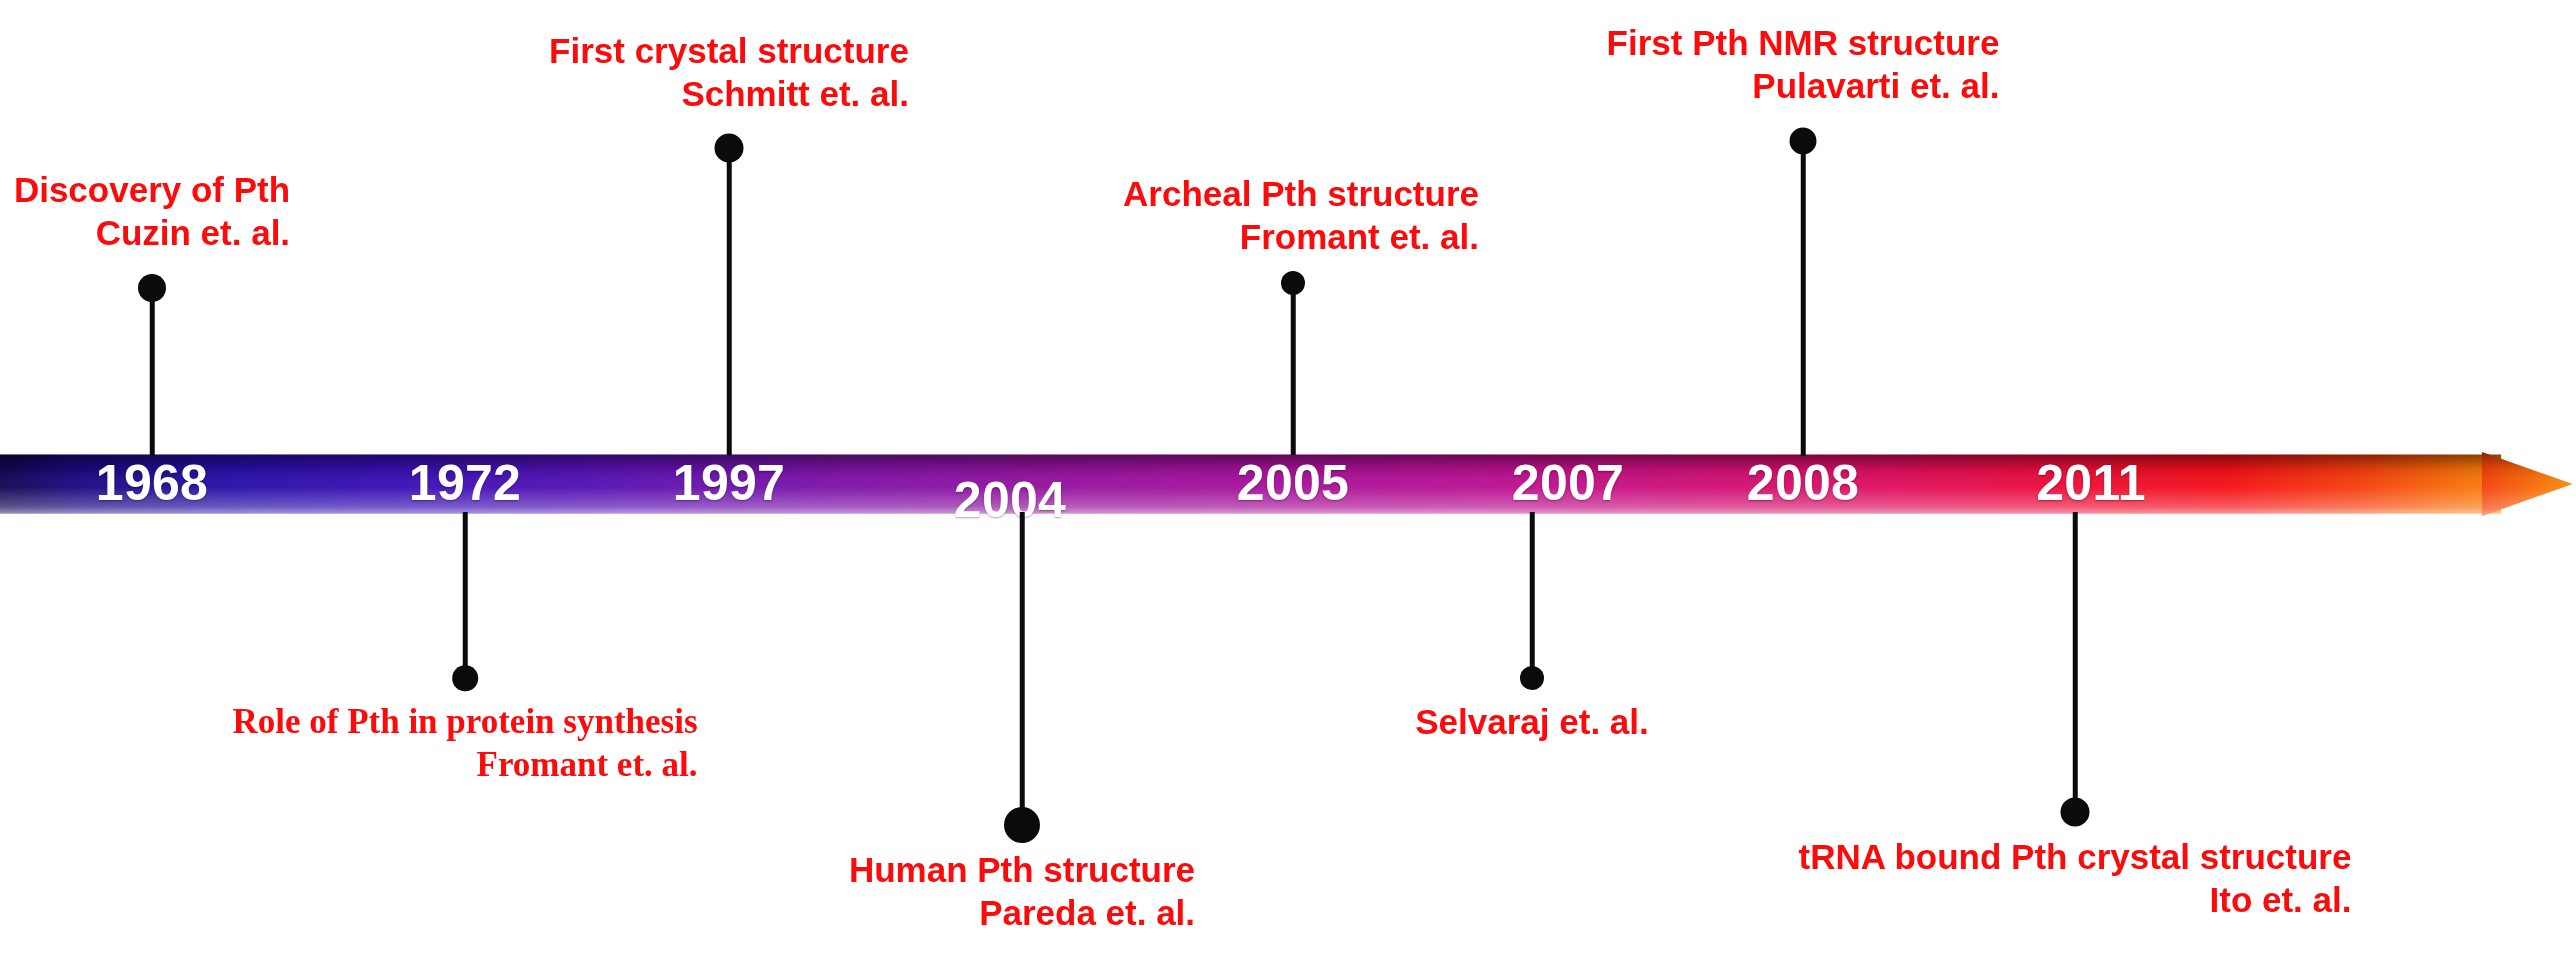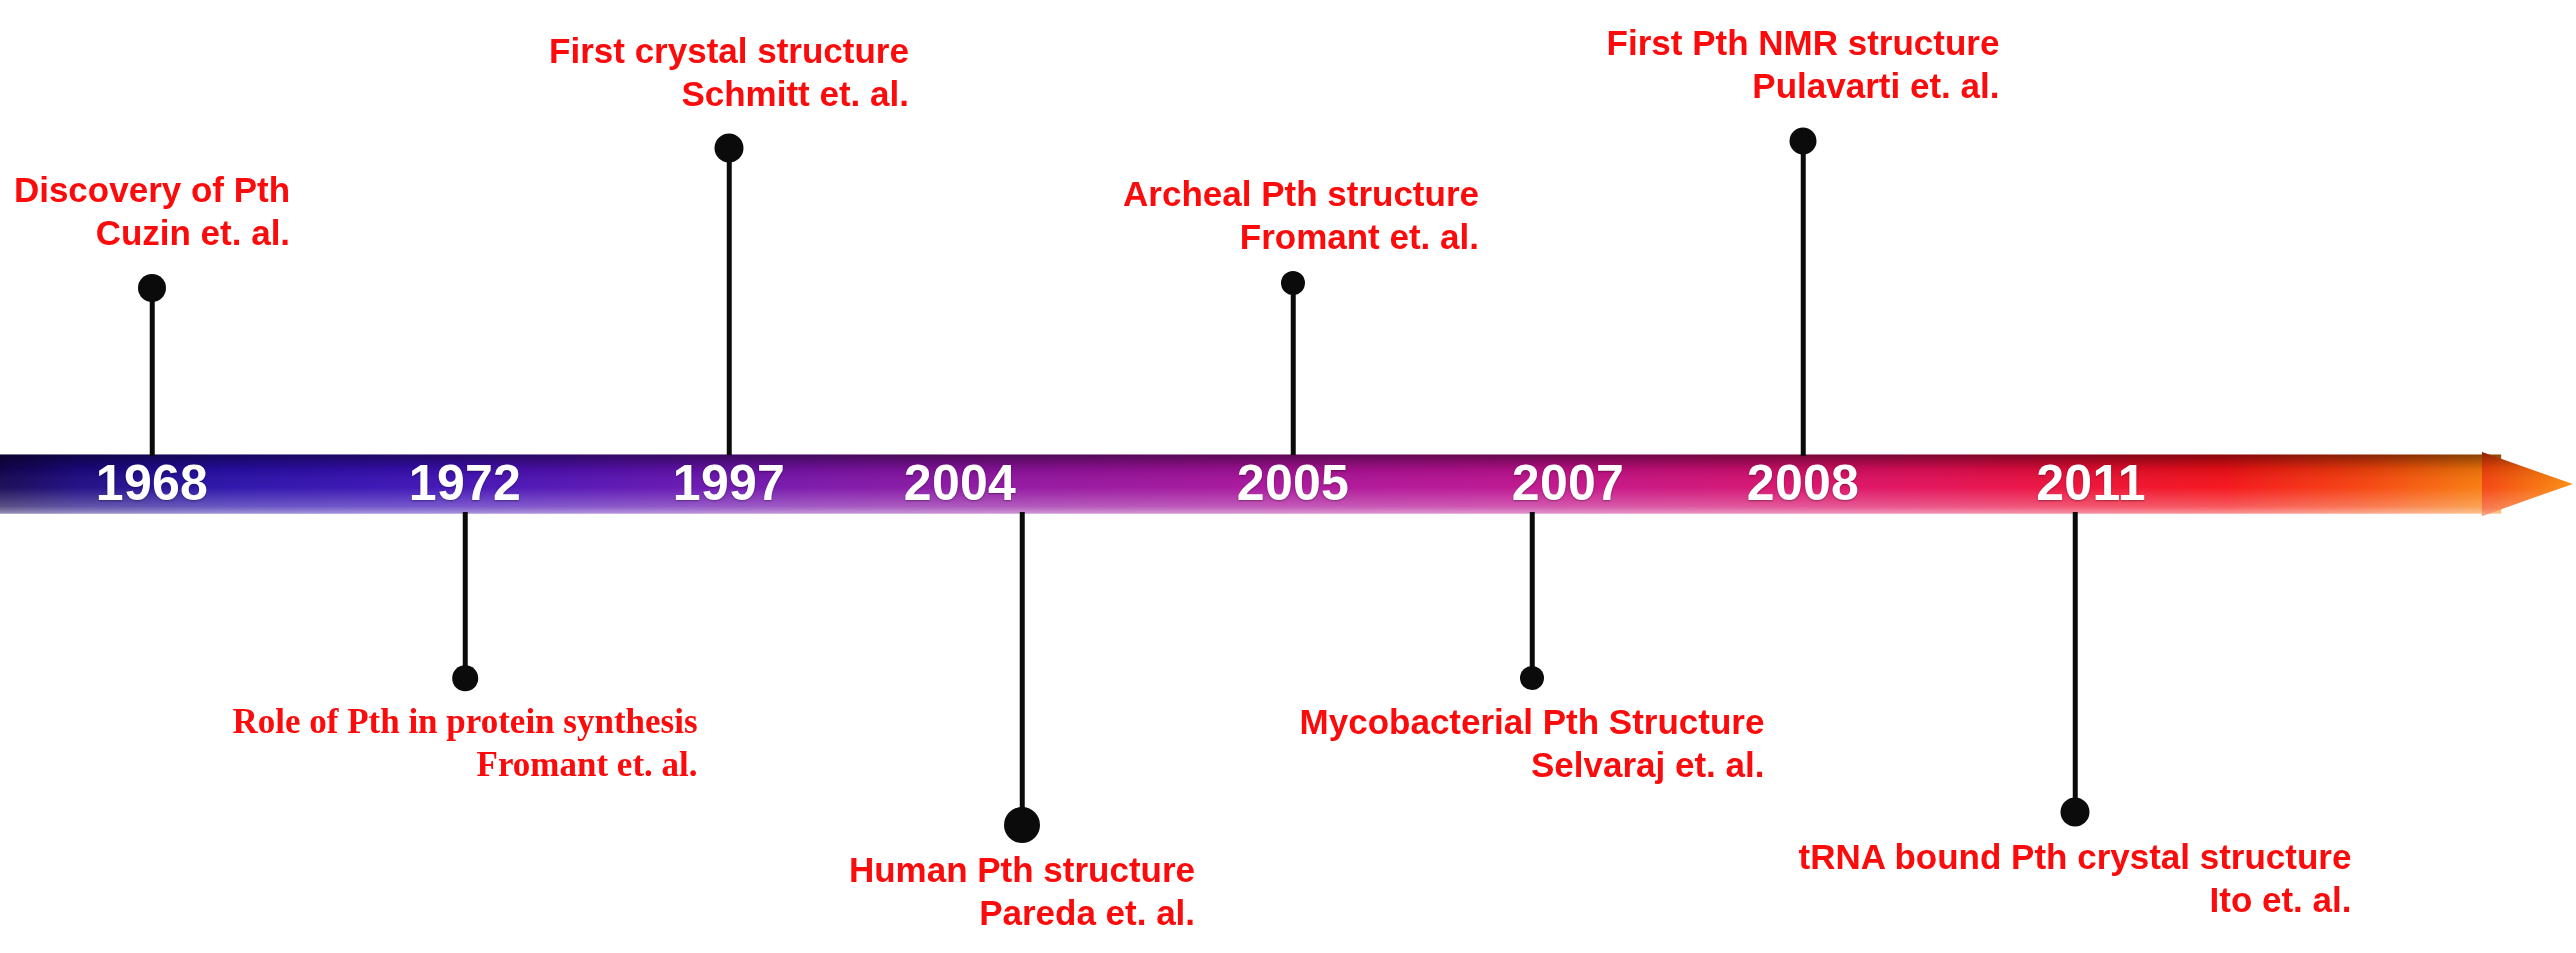"2004" div.year-label { left: 960px -> 1010px; margin-top: none -> 17px }
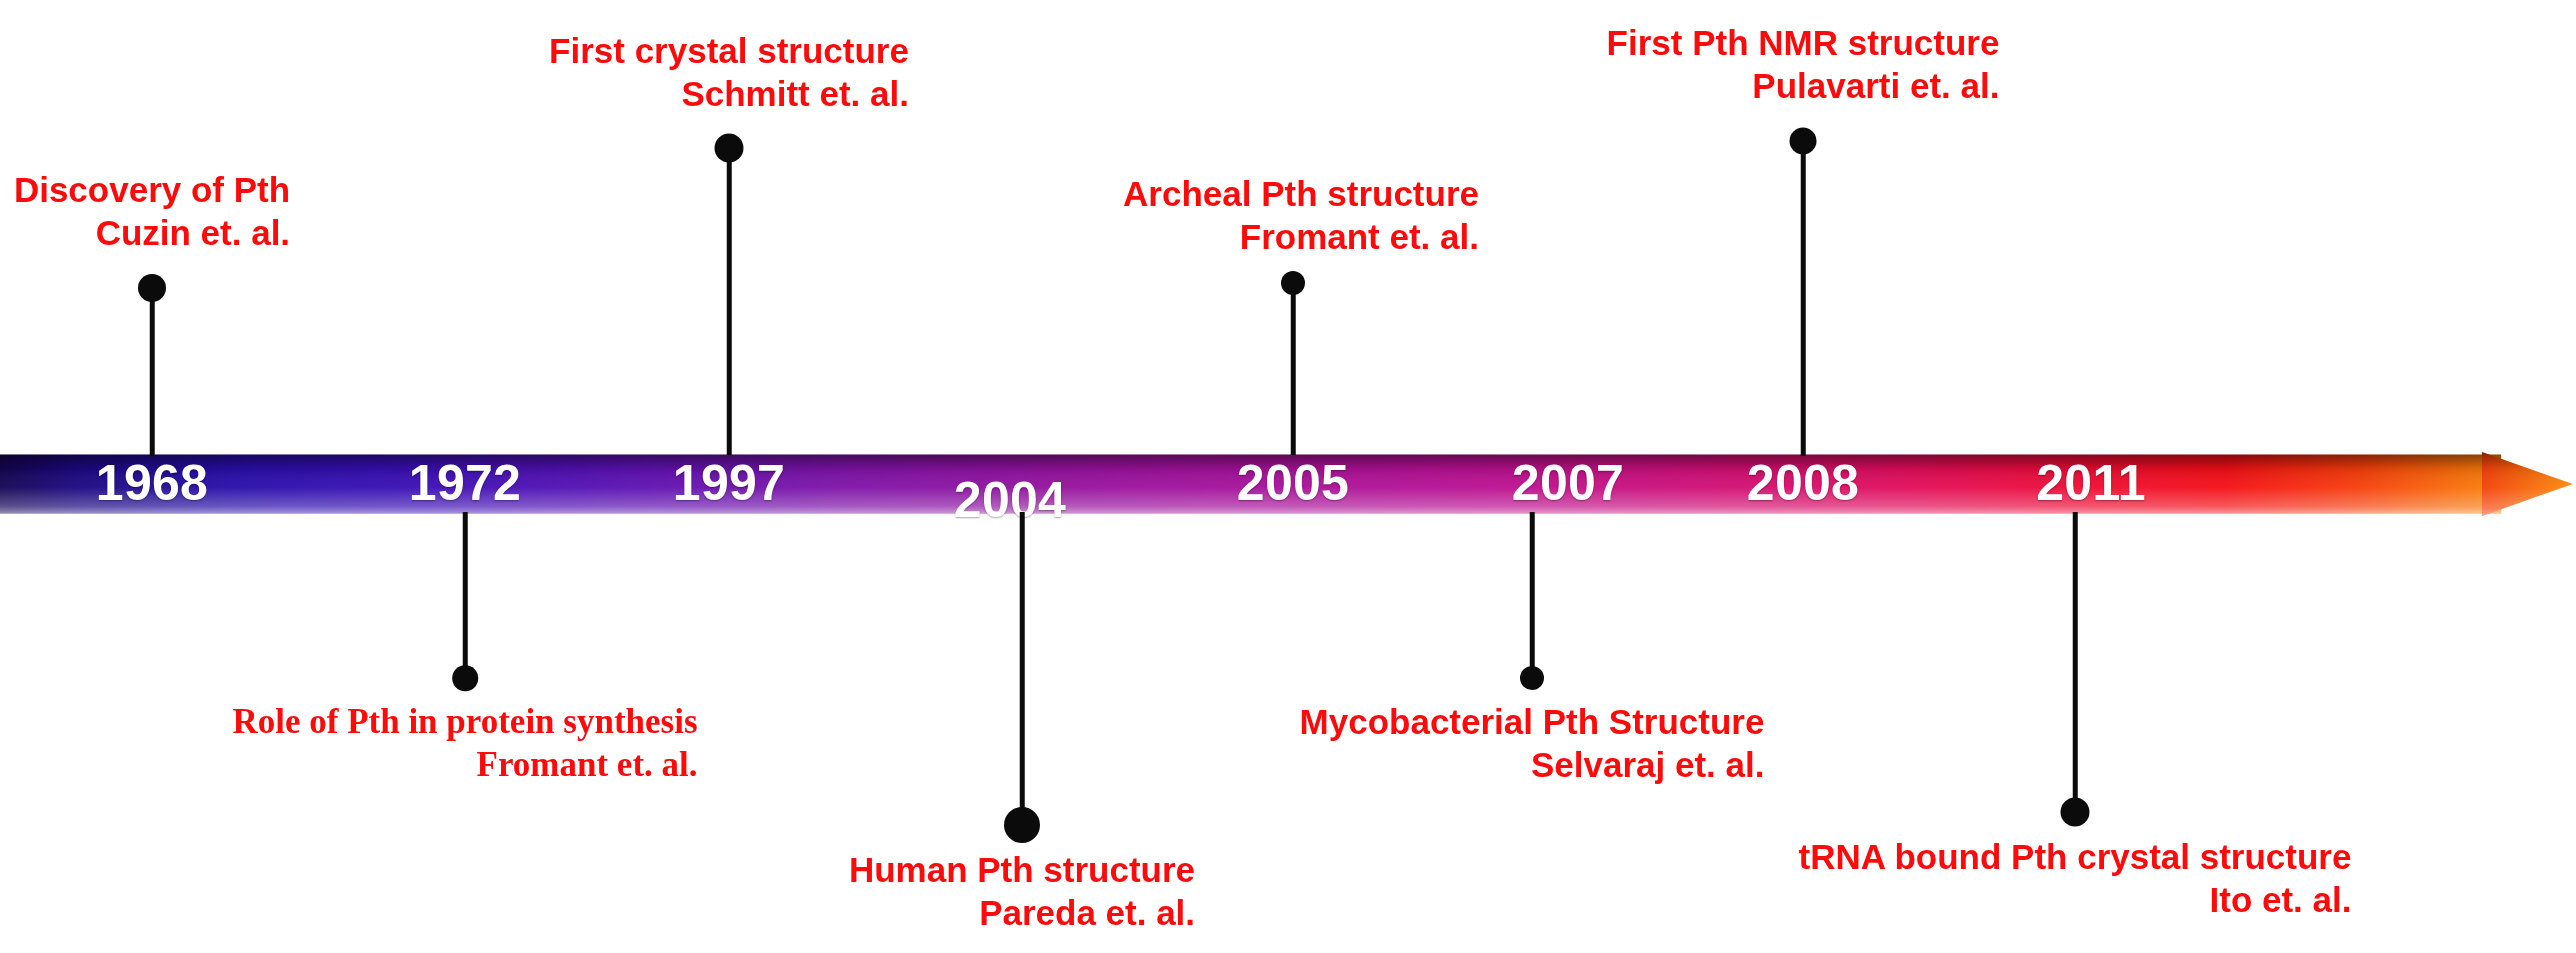"Mycobacterial Pth Structure" span { html: <span>Mycobacterial Pth Structure</span> -> none }
